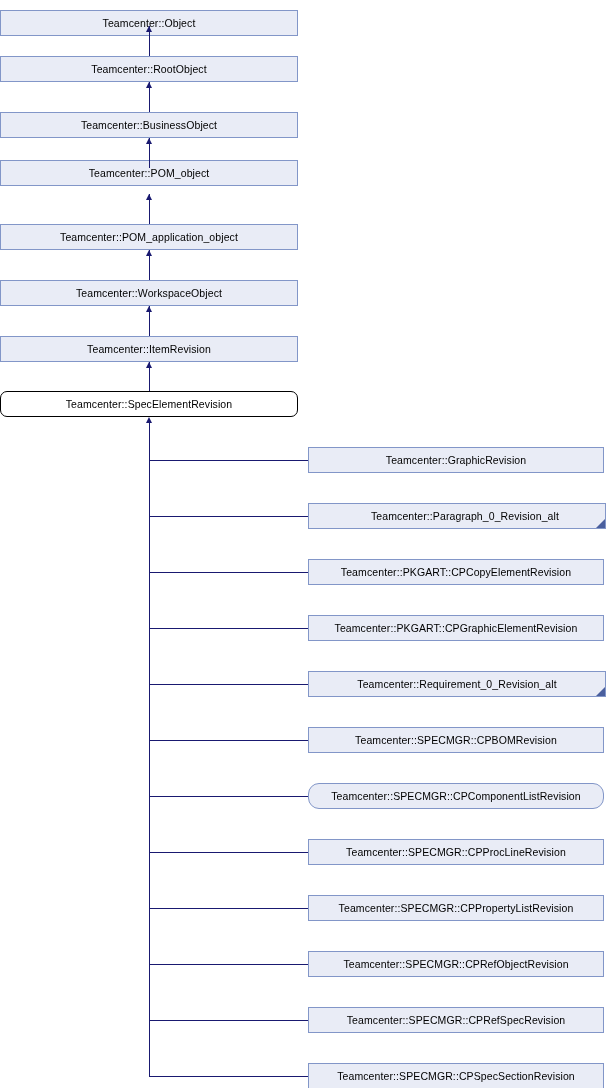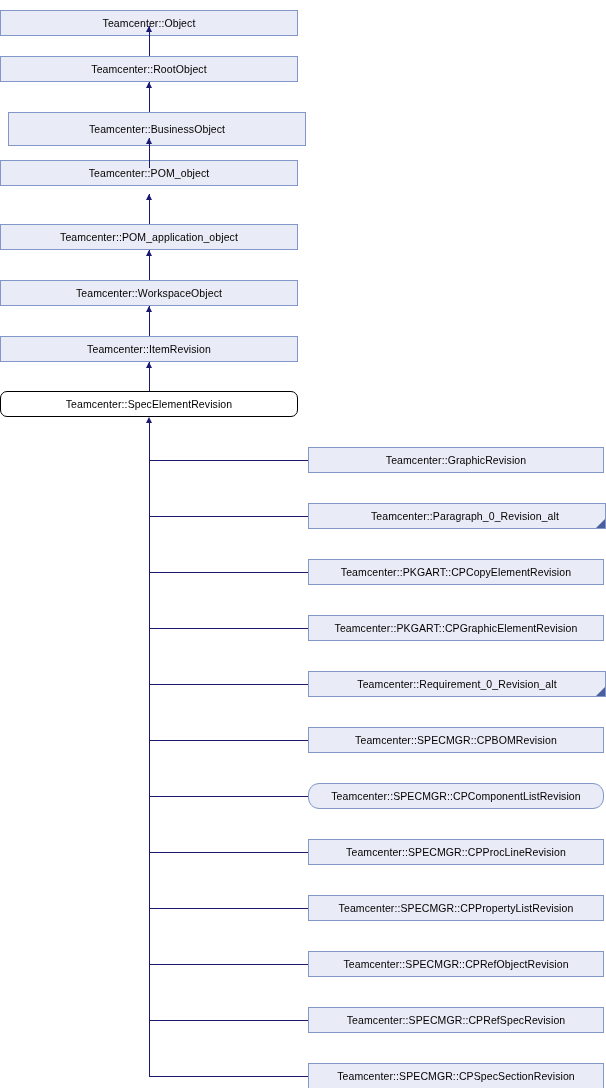"Teamcenter::BusinessObject" div.node { height: 34px -> 26px; left: 8px -> 0px }
